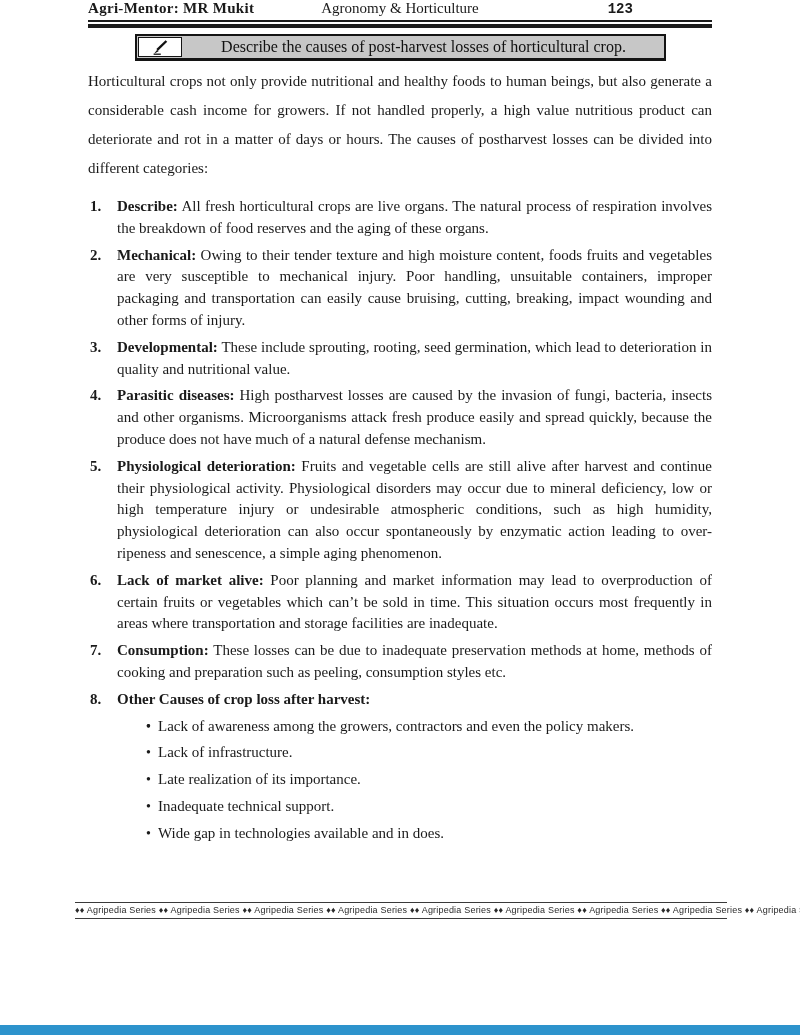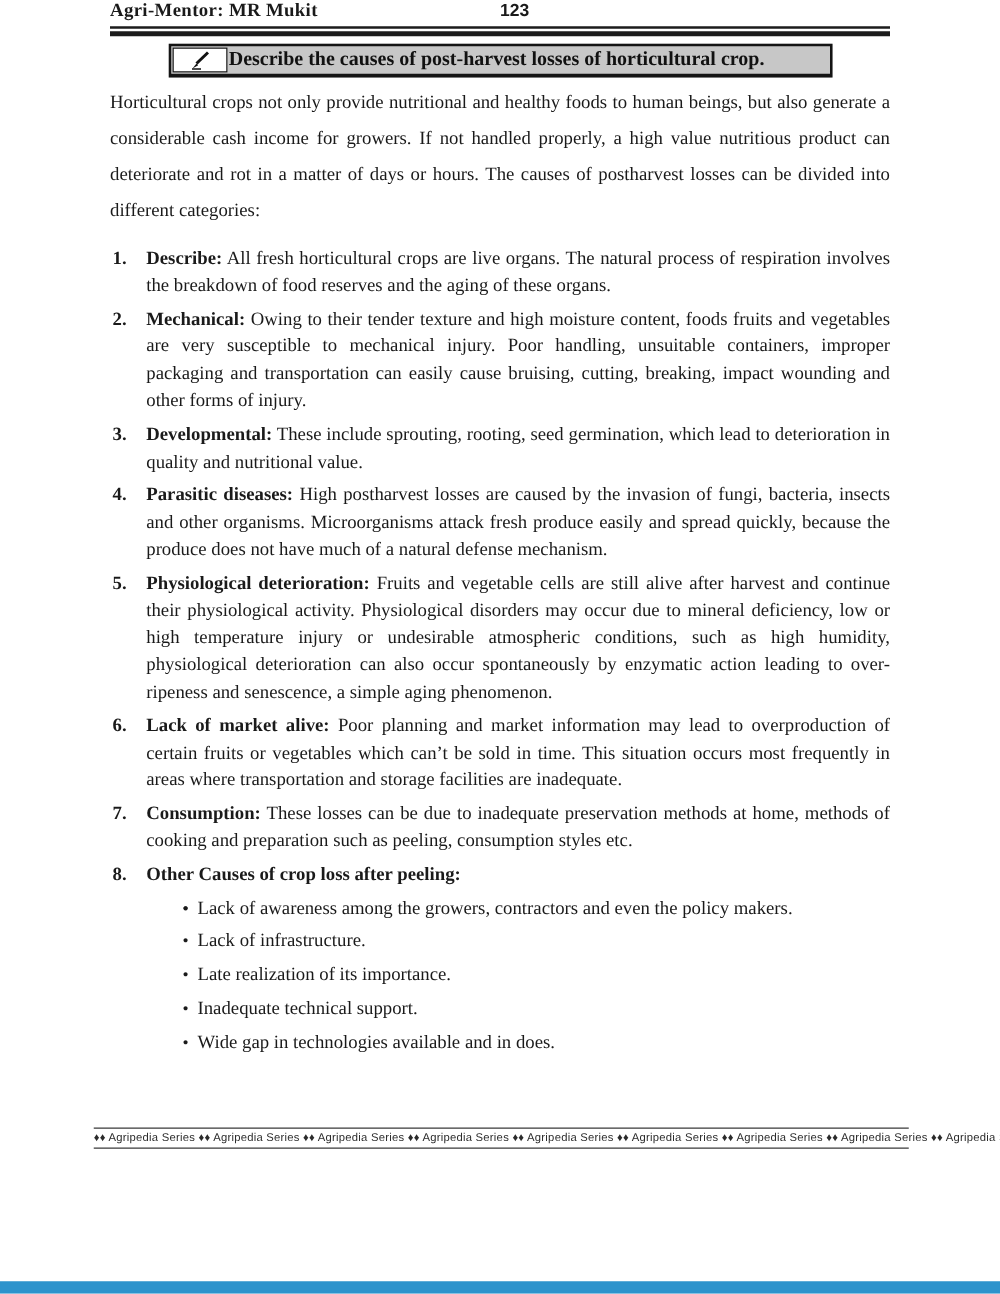"Agronomy & Horticulture" div.header-center { html: none -> <div>Agronomy &amp; Horticulture</div> }
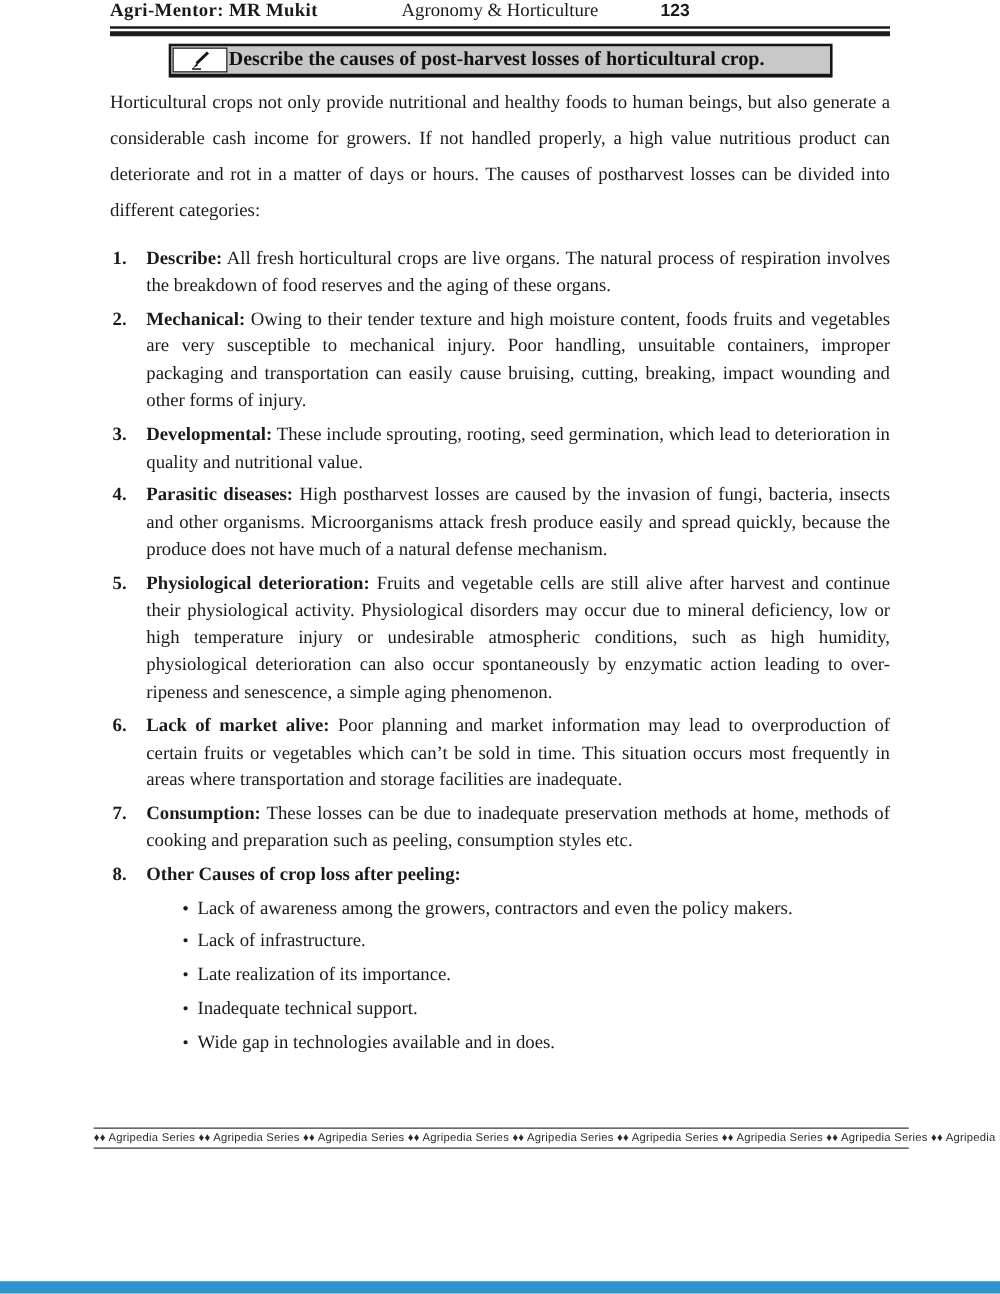"123" .header-right { font-family: Liberation Sans, sans-serif -> Liberation Mono, monospace; text-align: left -> center }
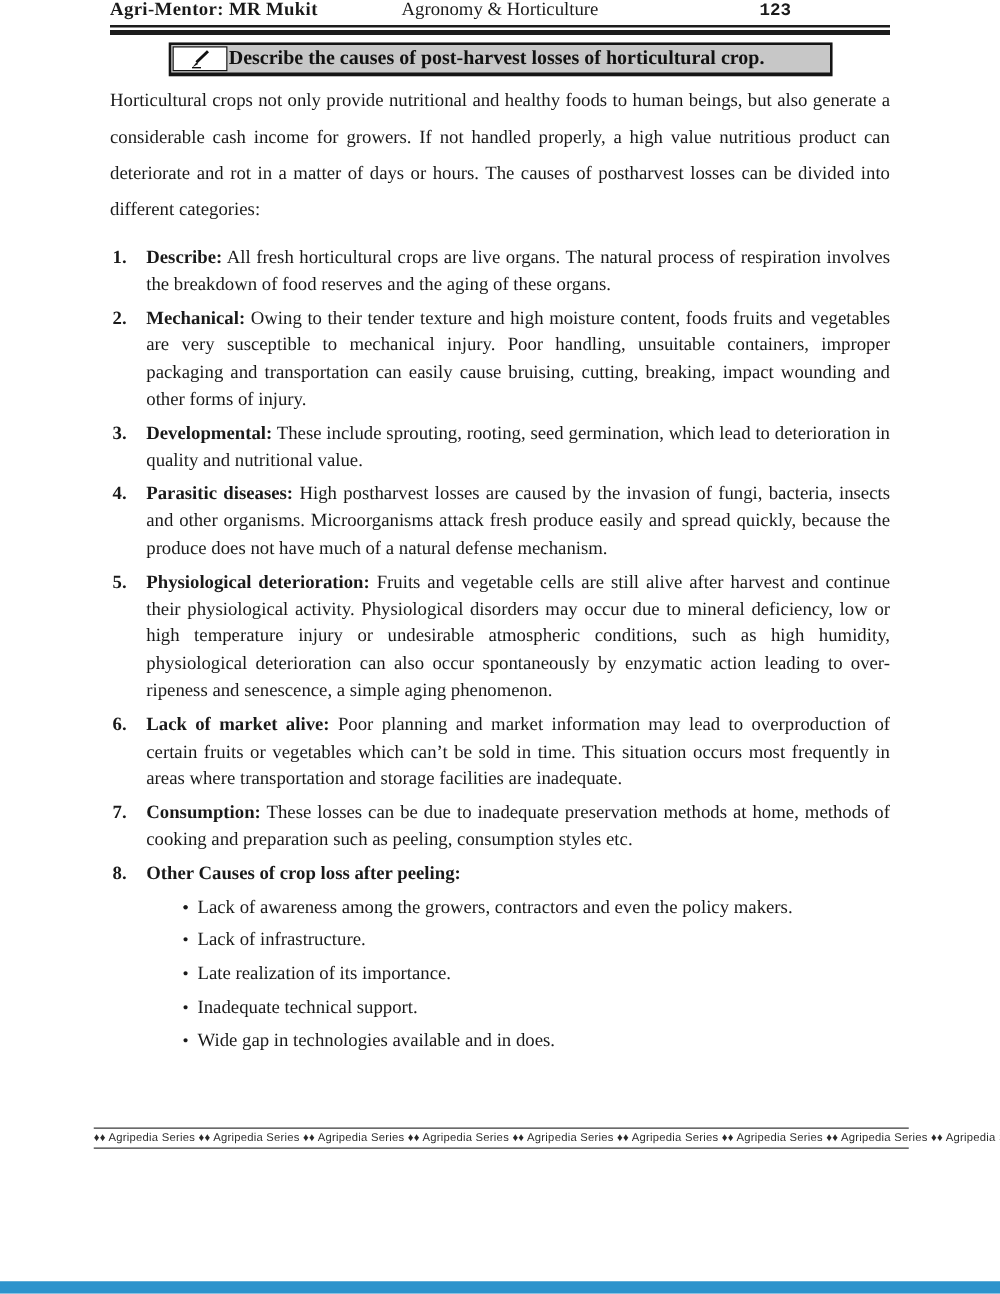"Describe the causes of post-harvest" .question-text { font-weight: bold -> normal; text-align: none -> center }
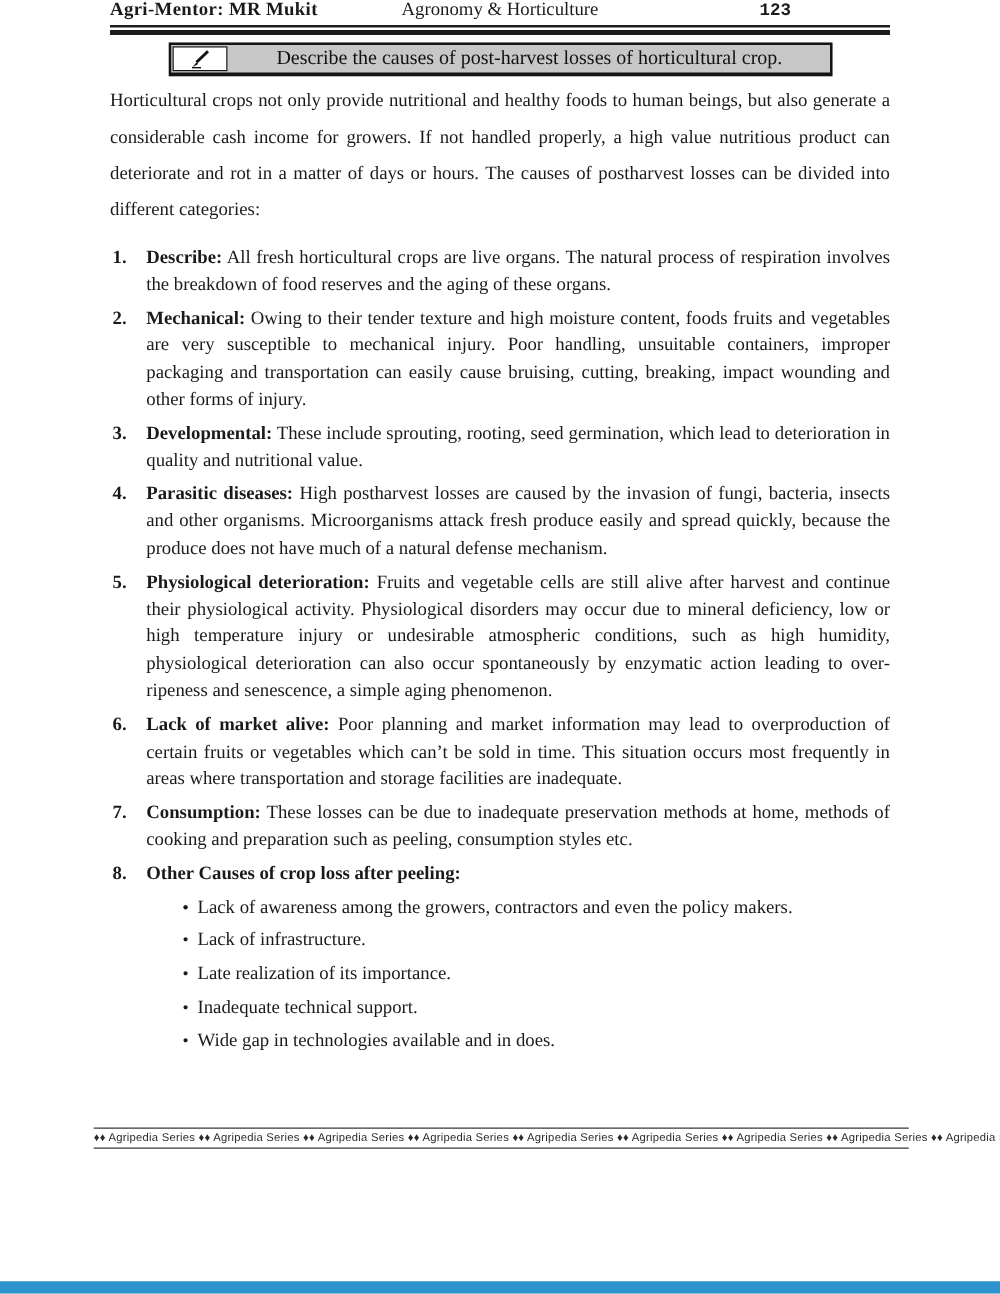"Other Causes of crop loss" span.cause-term { text: peeling -> harvest }
